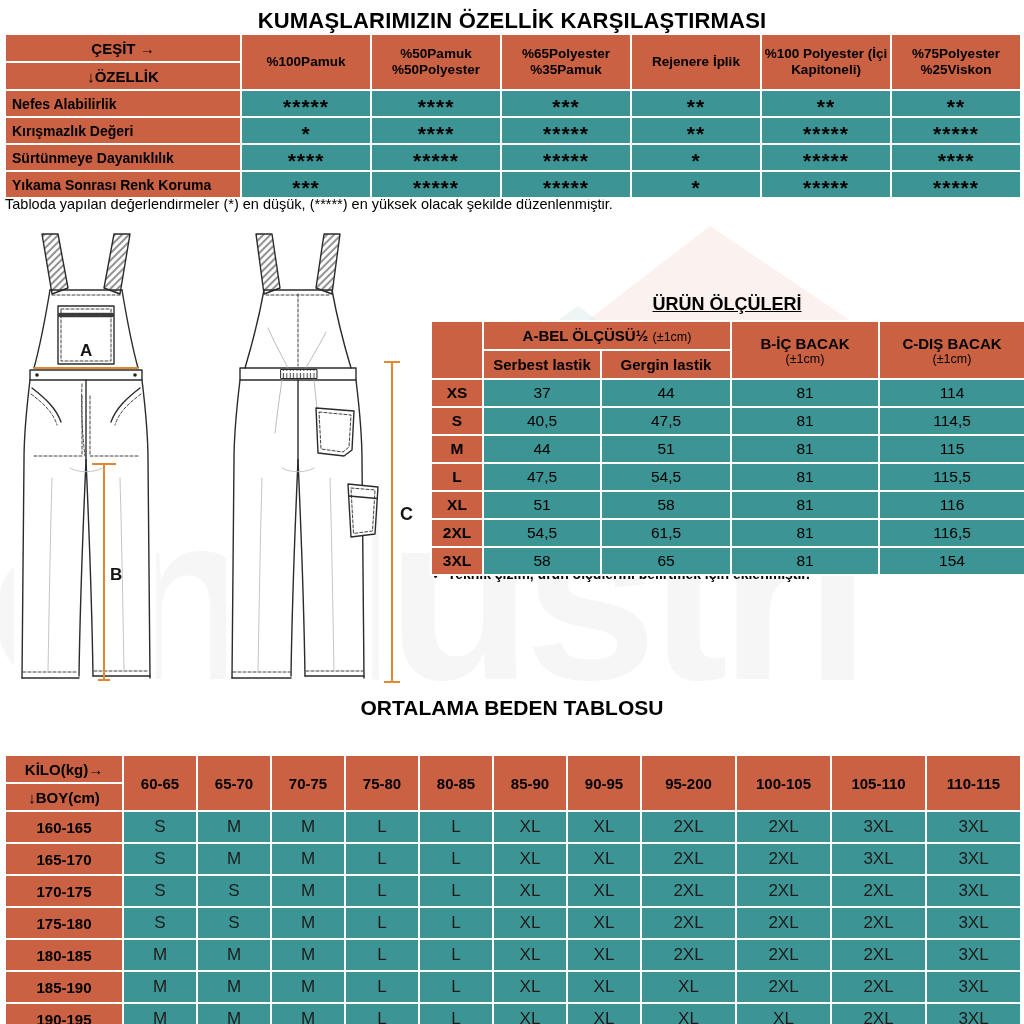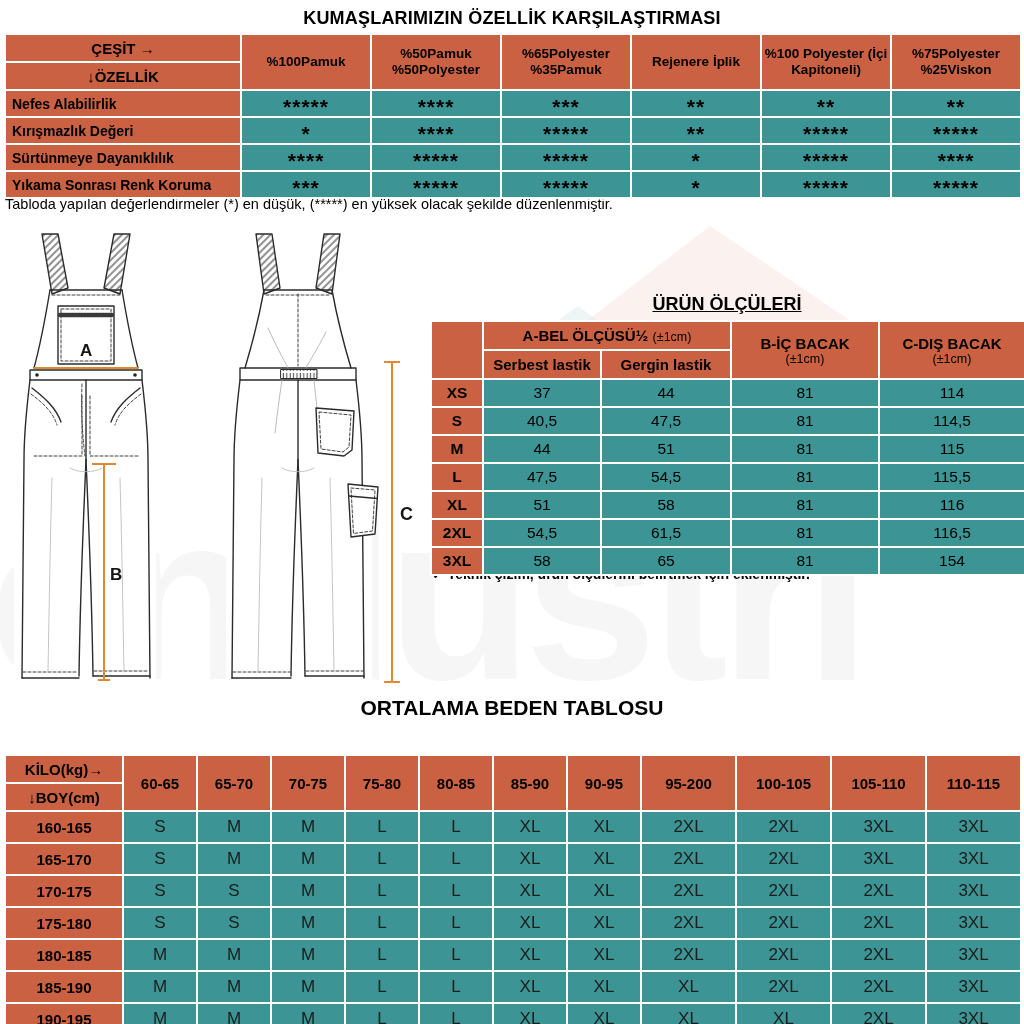"KUMAŞLARIMIZIN ÖZELLİK KARŞILAŞTIRMASI" #page-title { font-size: 18px -> 22px }
